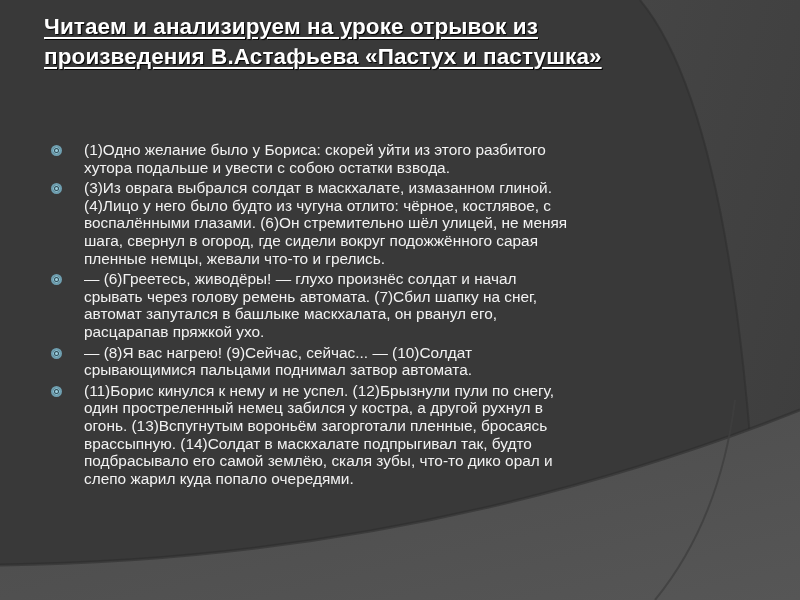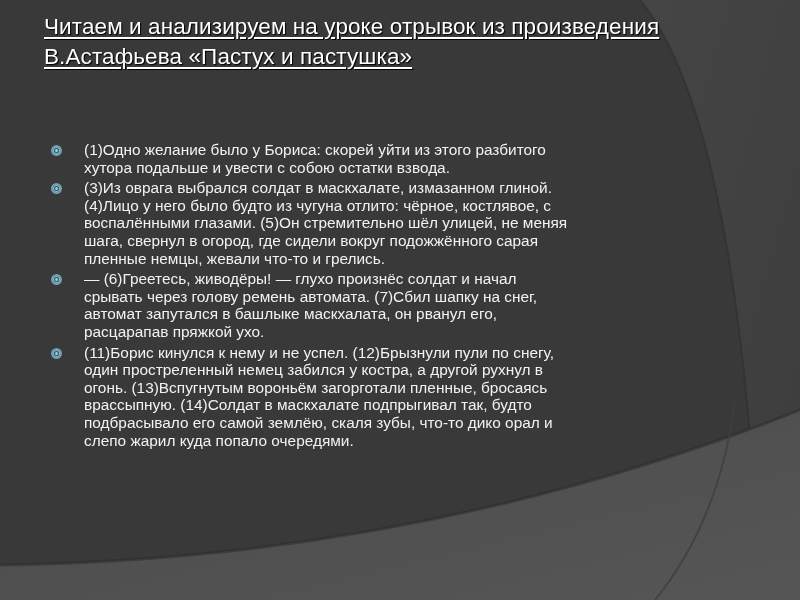"Читаем и анализируем на уроке" .title { font-weight: normal -> bold }
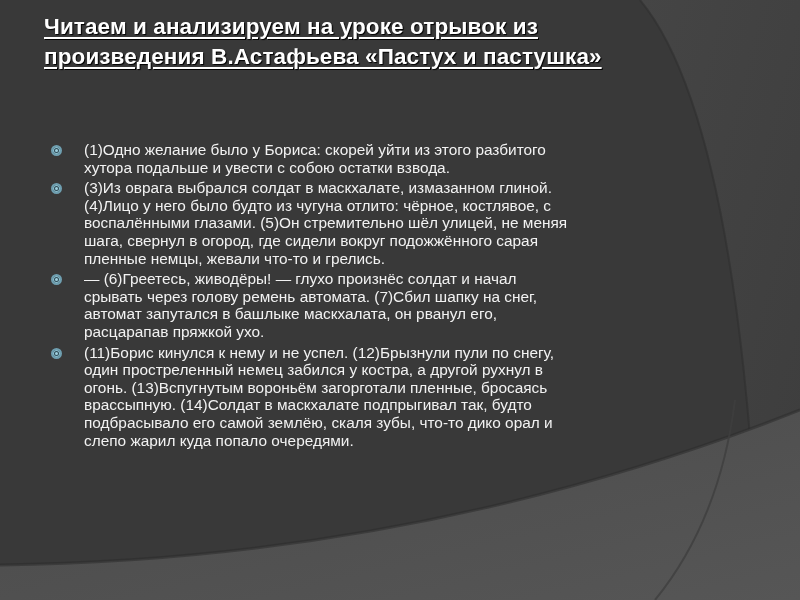"(3)Из оврага выбрался солдат в" div.item-text { text: 5 -> 6 }
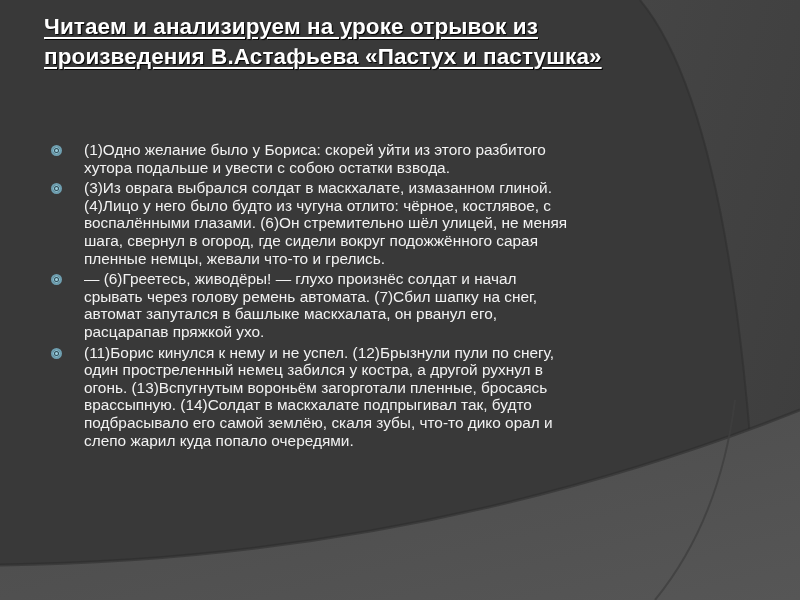"— (8)Я вас нагрею! (9)Сейчас," div.item { html: none -> <div> <span></span> <div>— (8)Я вас нагрею! (9)Сейчас, сейчас... — (10)Солдат срывающимися пальцами поднимал затвор автомата.</div> </div> }
